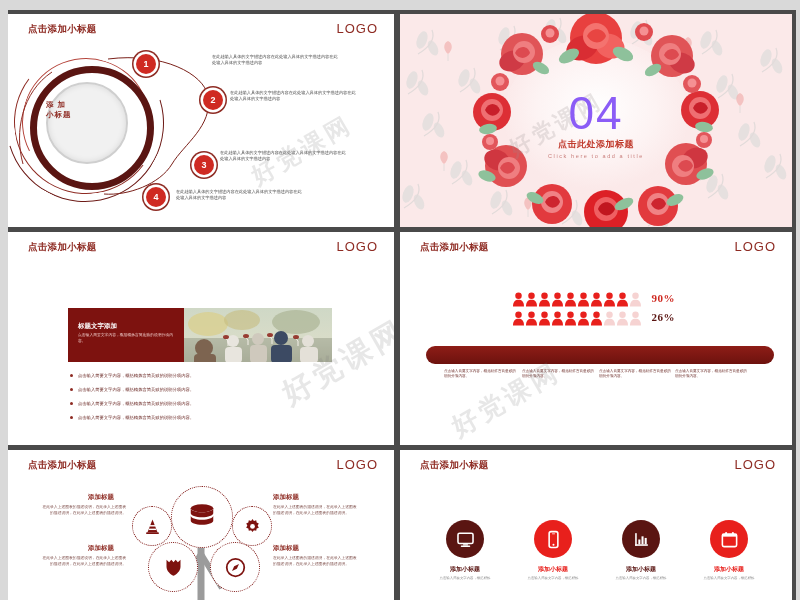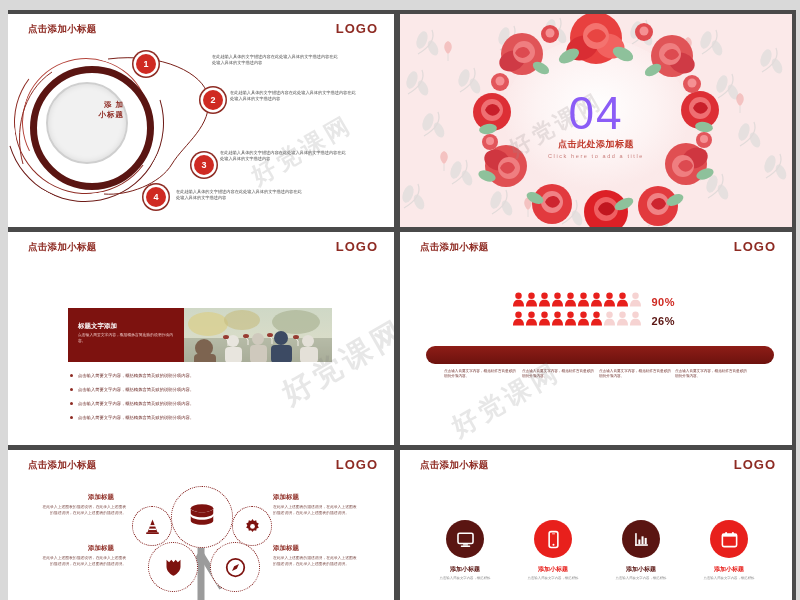"LOGO" .sl-logo { font-weight: 700 -> 400 }
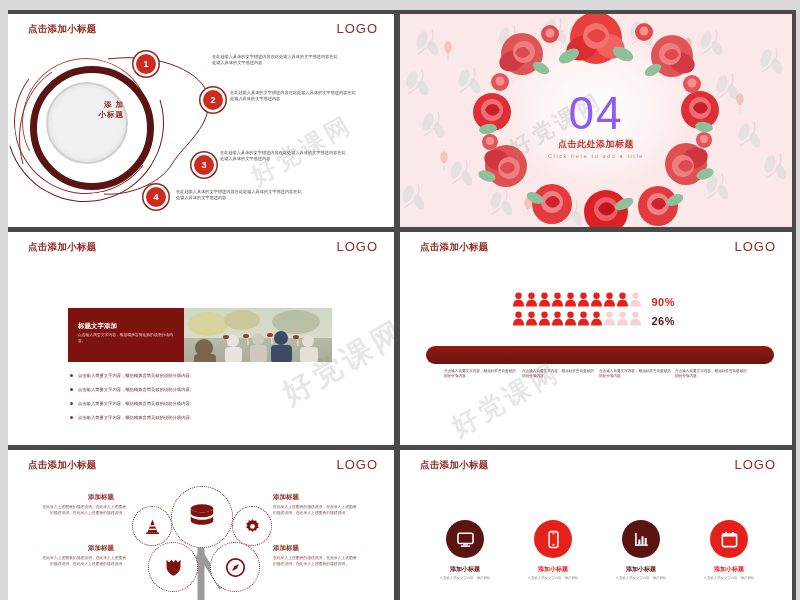"添 加" .c-label { text-align: right -> left }
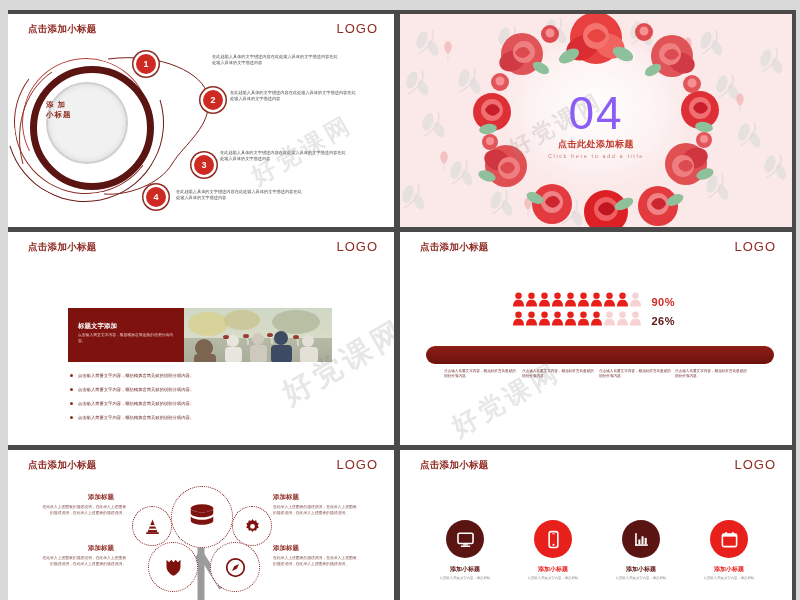"90%" .pplrow { align-items: center -> none; font-family: none -> Liberation Serif, serif }
